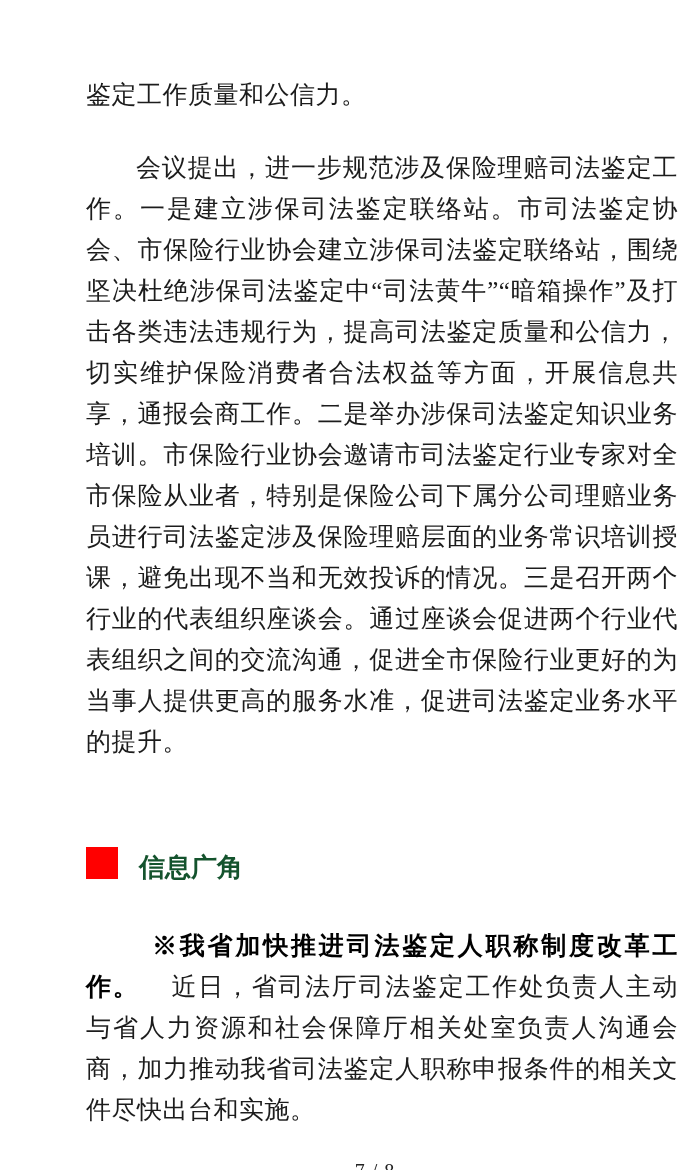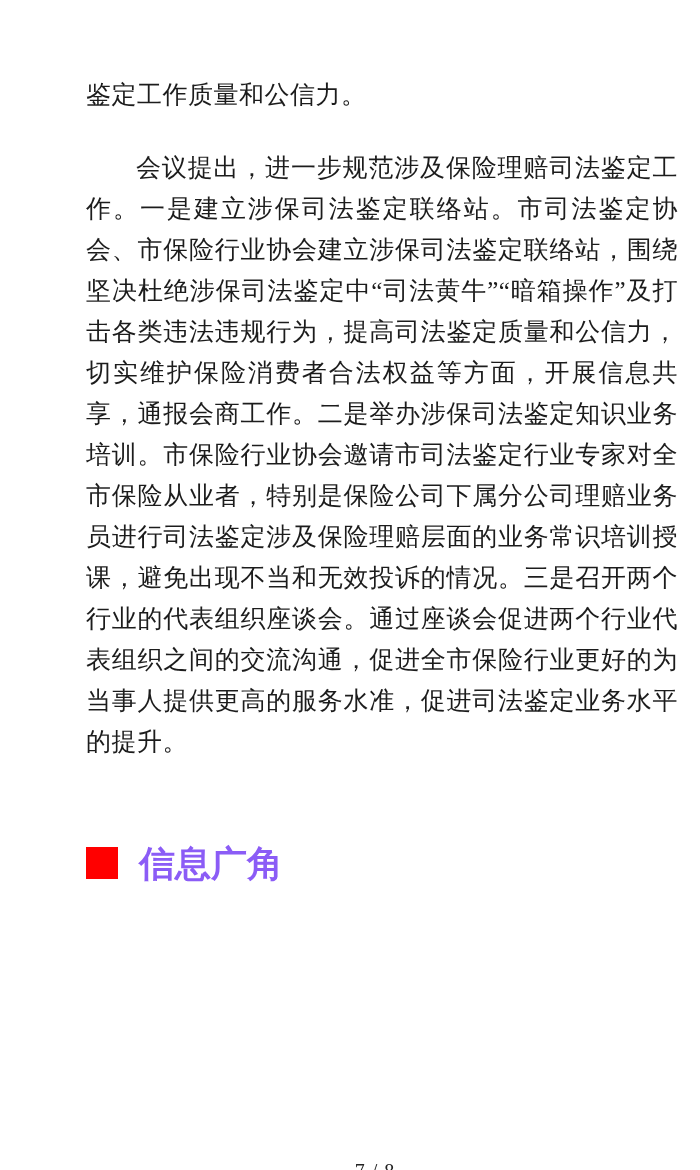"信息广角" .section-header { color: #8b5cf6 -> #14532d; font-size: 36px -> 26px }
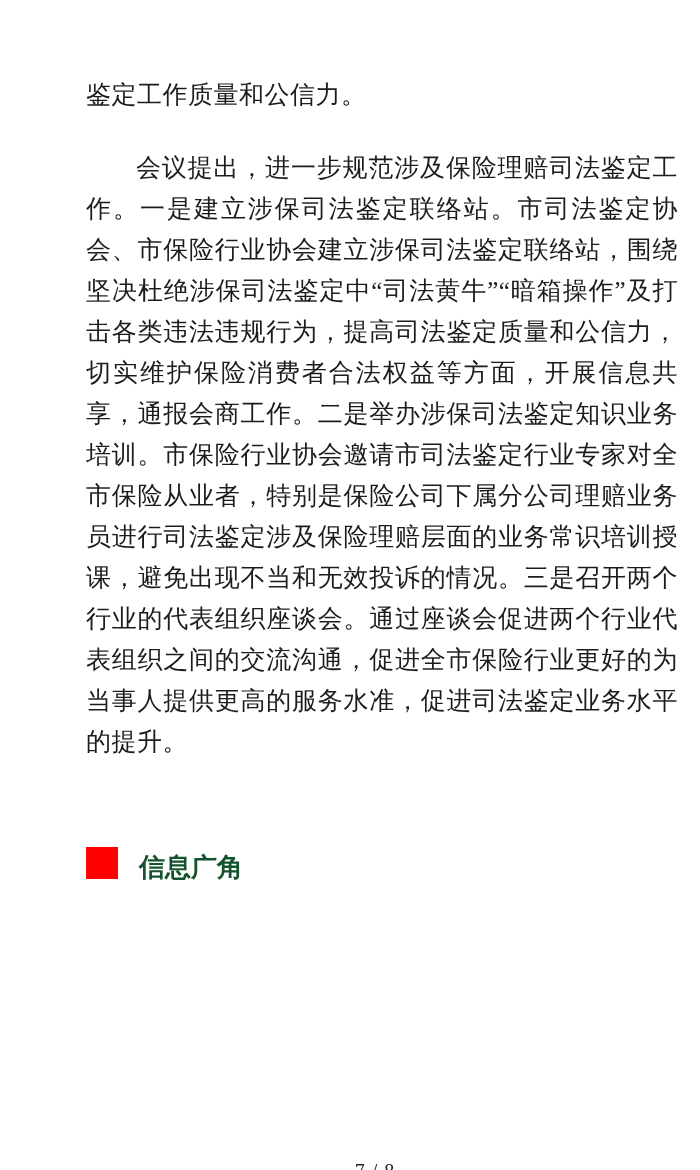"※我省加快推进司法鉴定人职称制度改革工作。" p.para { html: none -> <p> <span>※我省加快推进司法鉴定人职称制度改革工作。</span><span>近日，省司法厅司法鉴定工作处负责人主动与省人力资源和社会保障厅相关处室负责人沟通会商，加力推动我省司法鉴定人职称申报条件的相关文件尽快出台和实施。</span> </p> }
